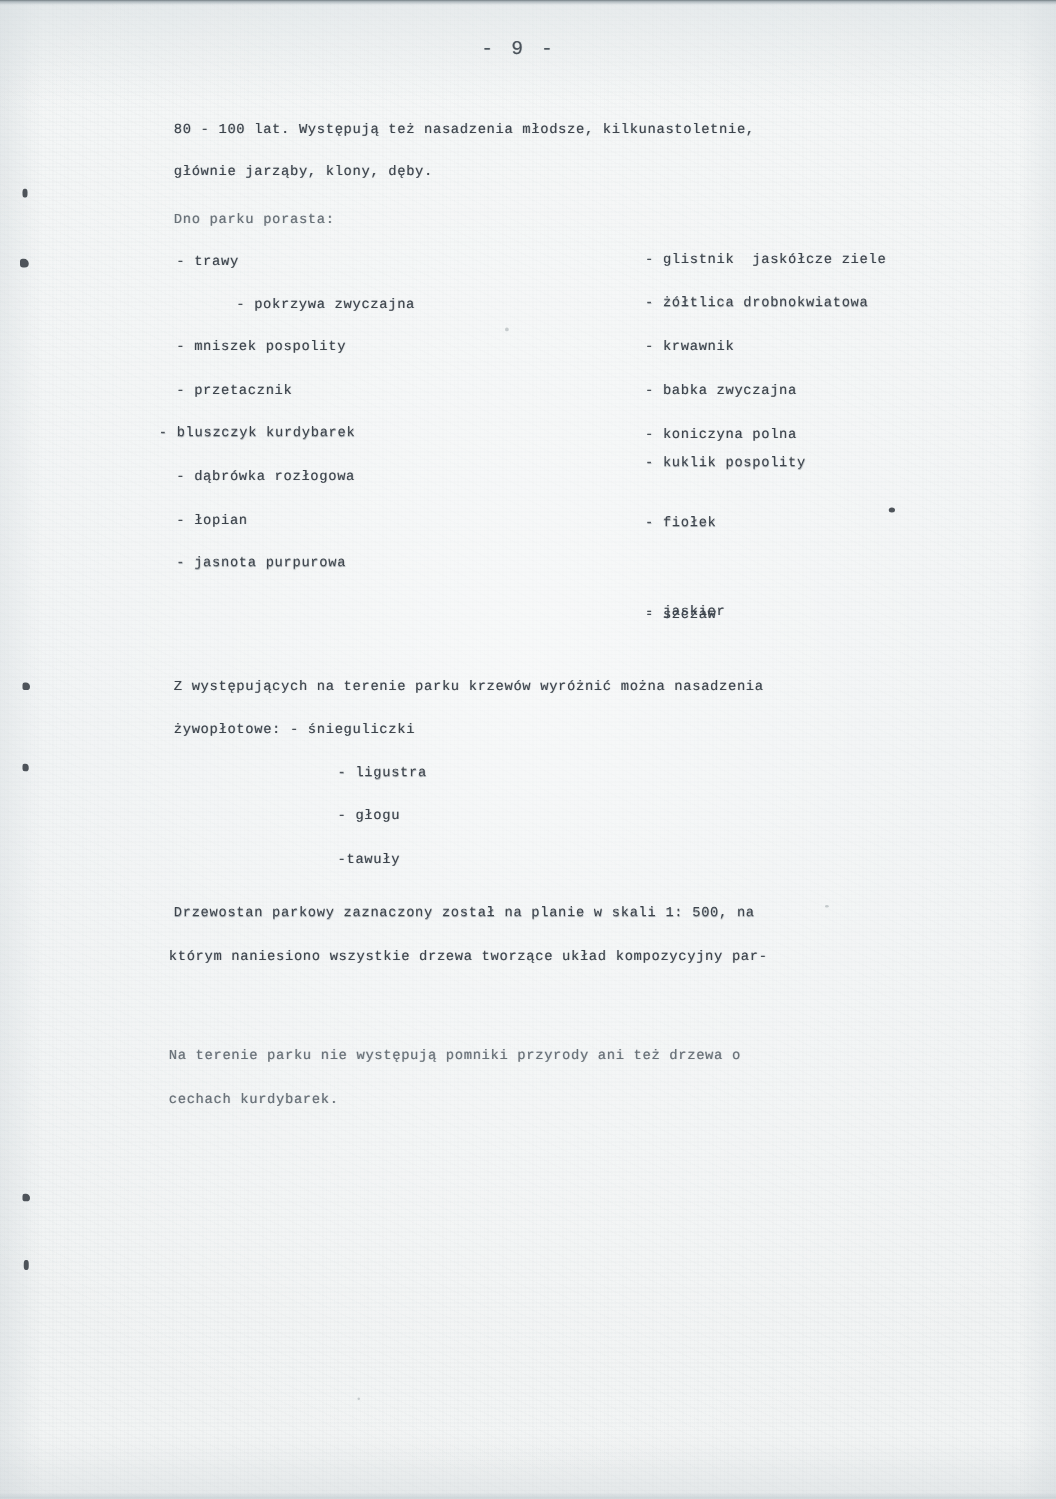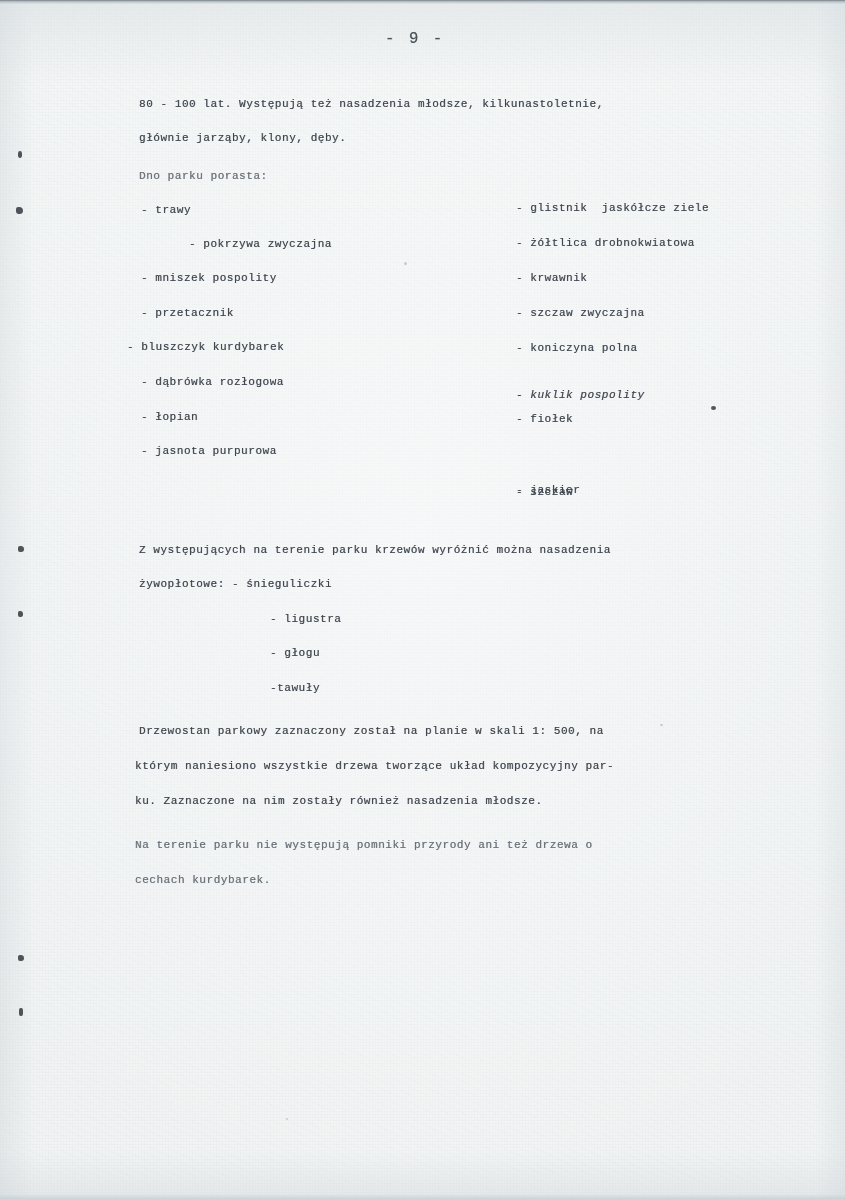"- szczaw zwyczajna" div.tl { text: szczaw -> babka }
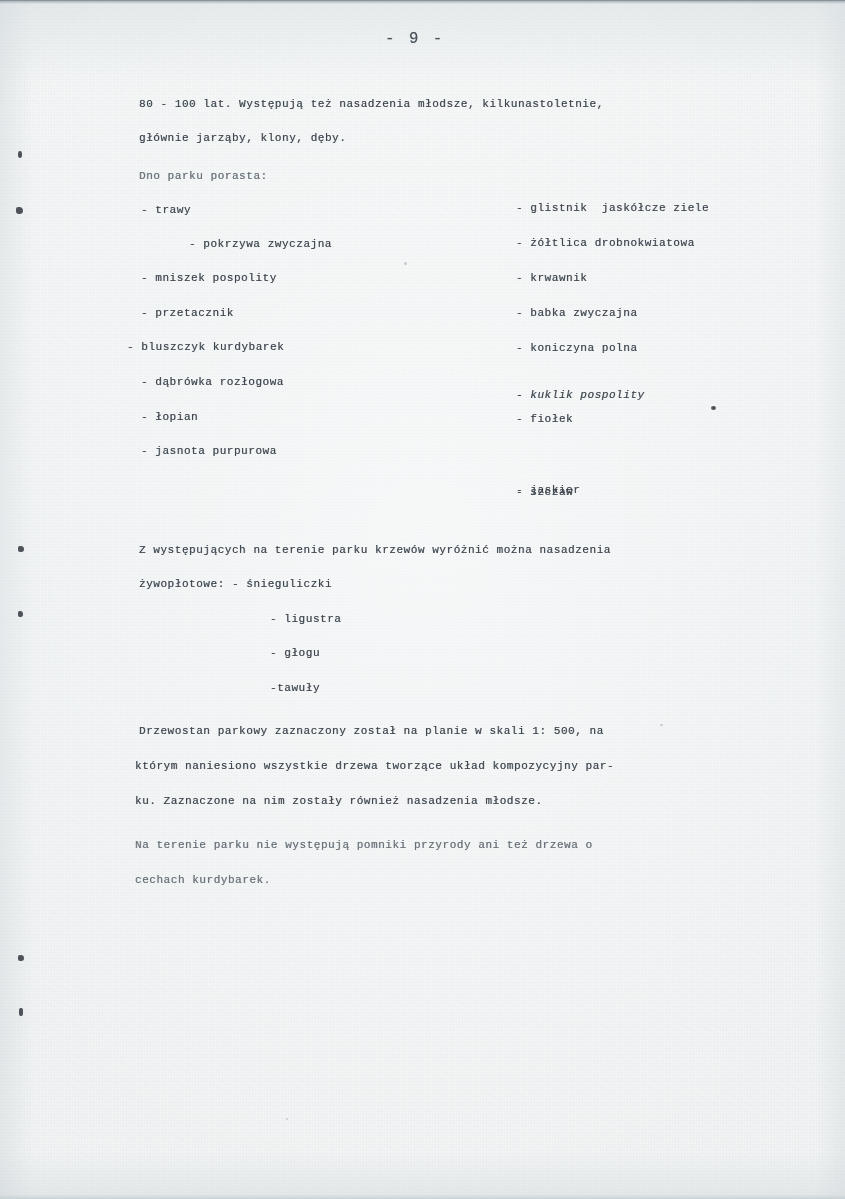"- kuklik pospolity" div.tl { font-style: italic -> none; top: 390px -> 366px }
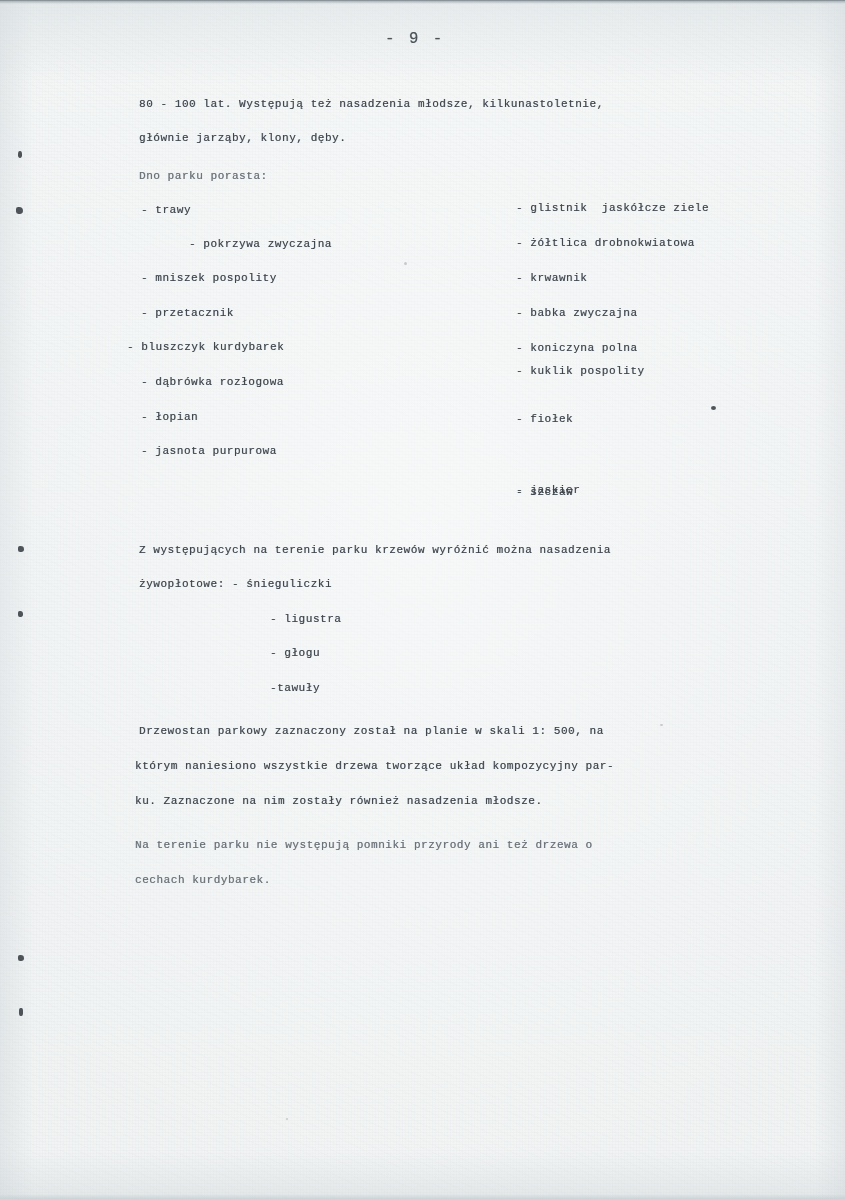"ku. Zaznaczone na nim zostały" div.tl { html: <div>ku. Zaznaczone na nim zostały również nasadzenia młodsze.</div> -> none }
